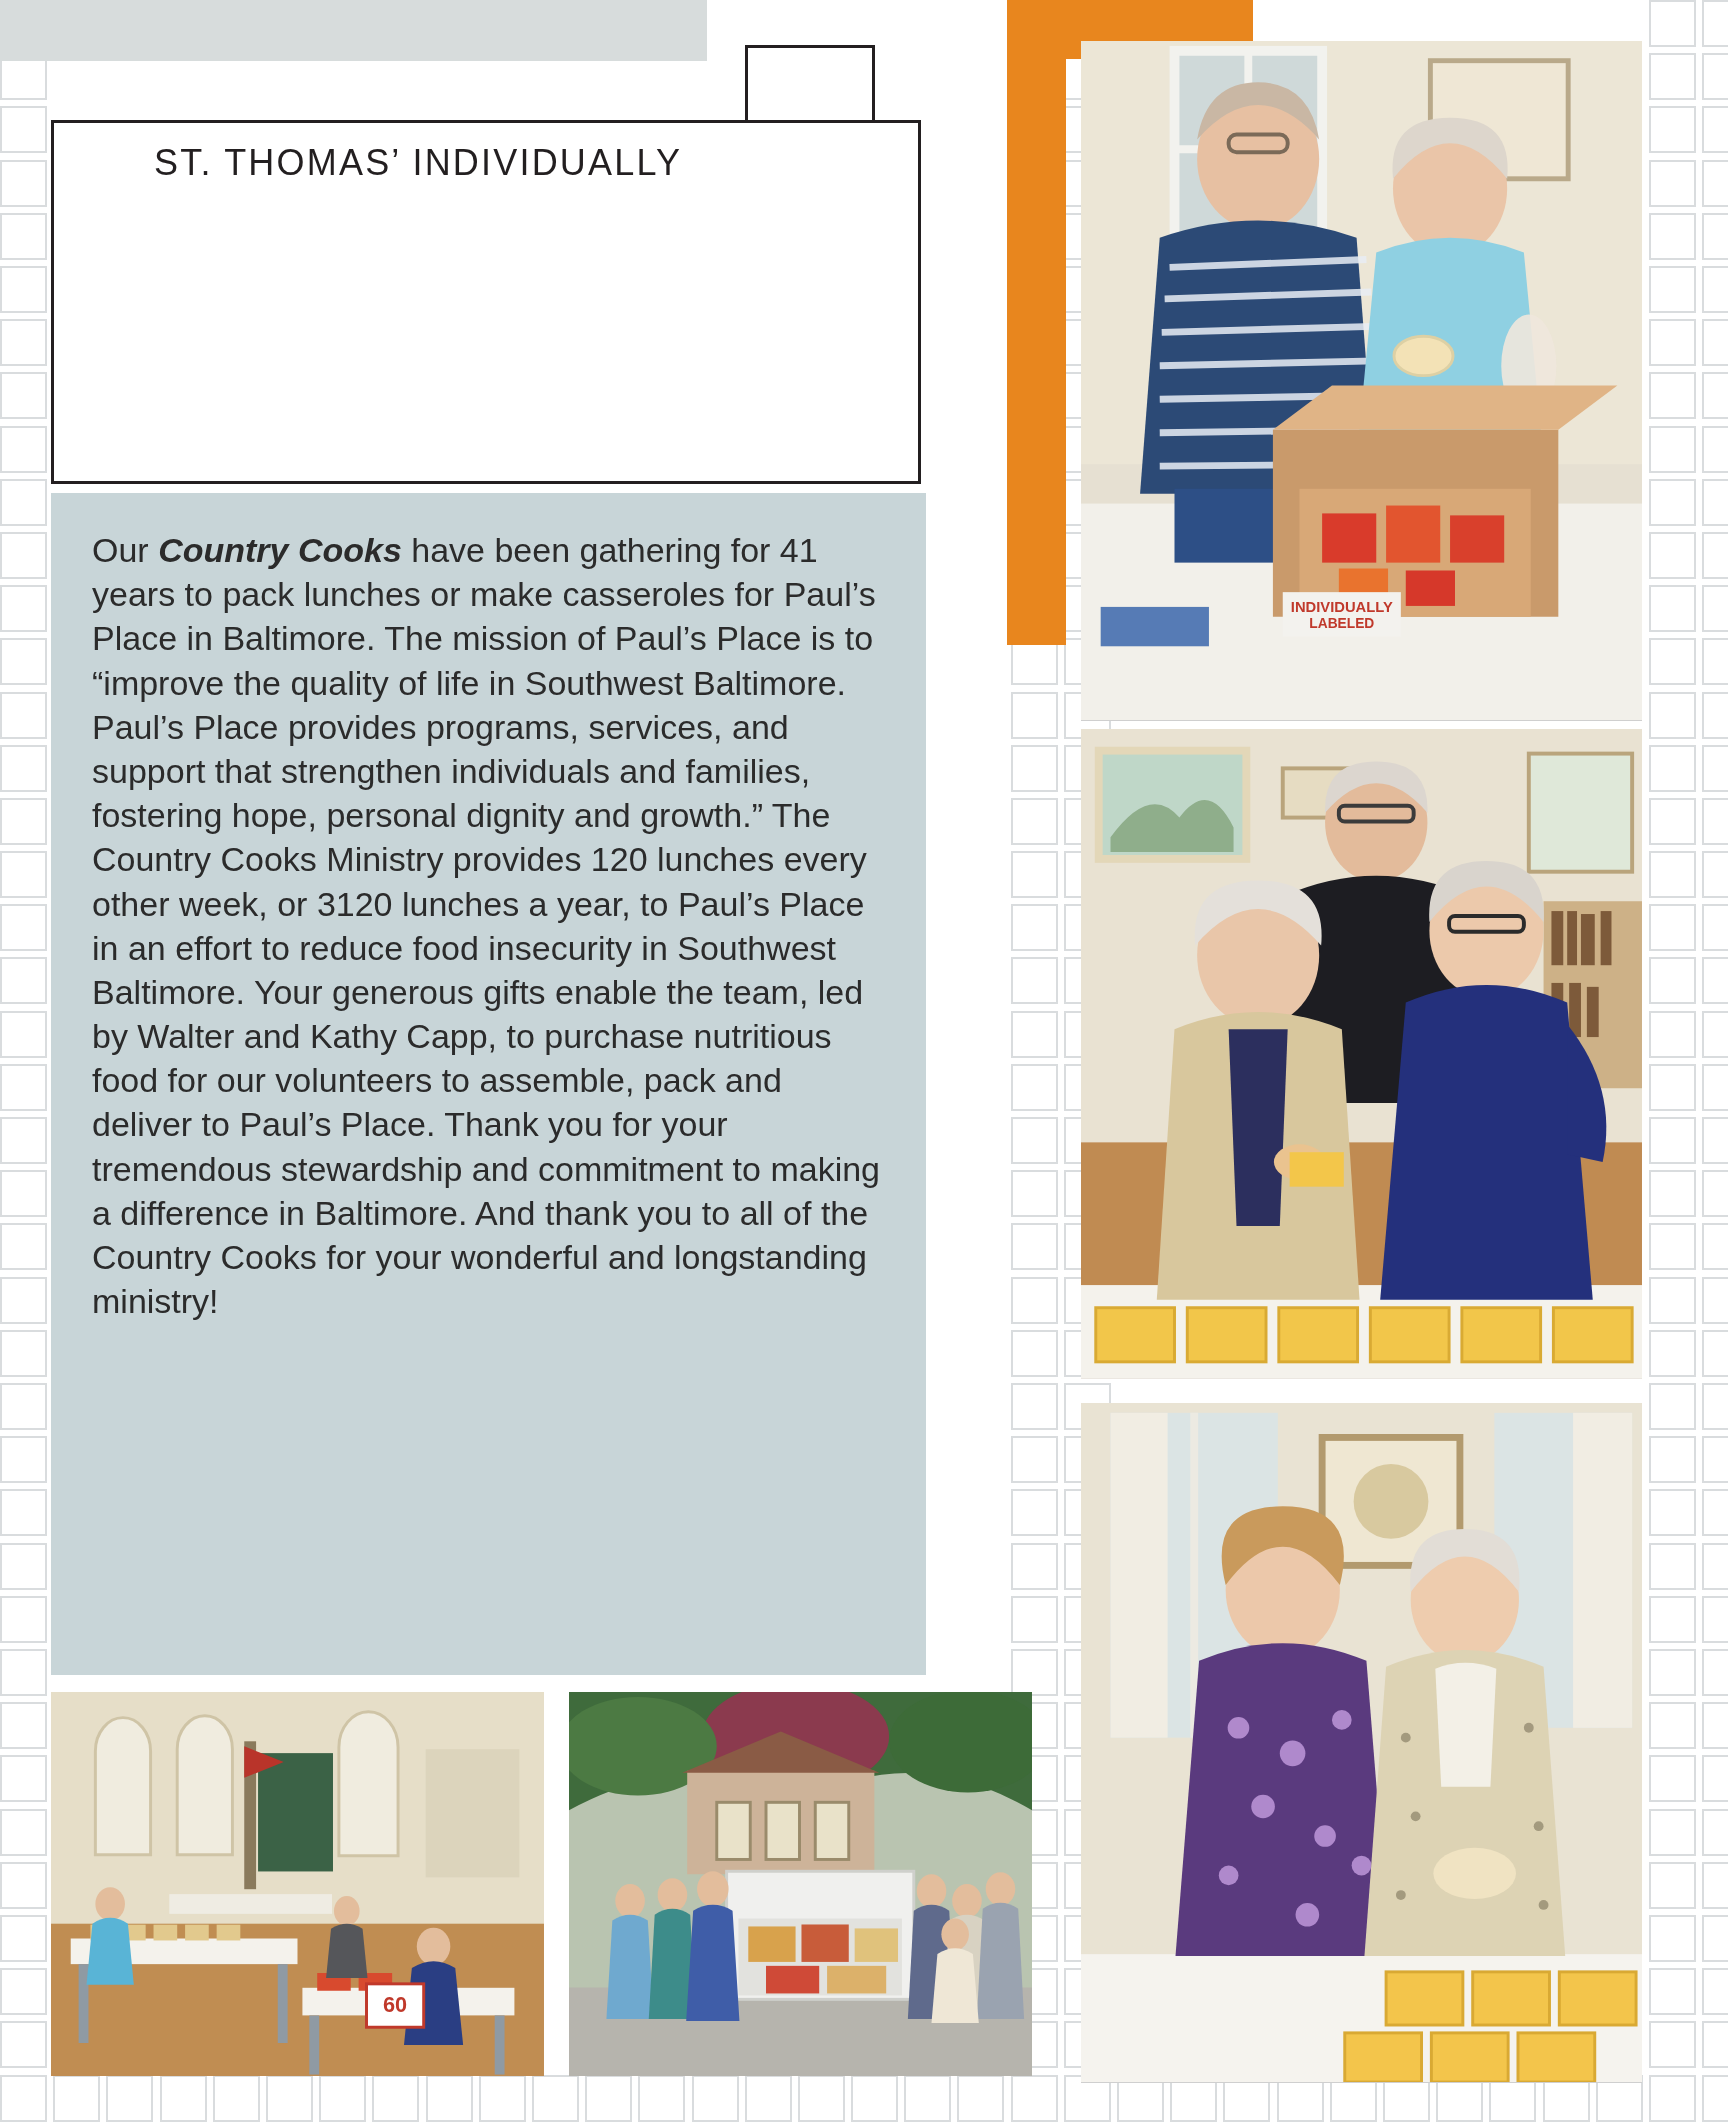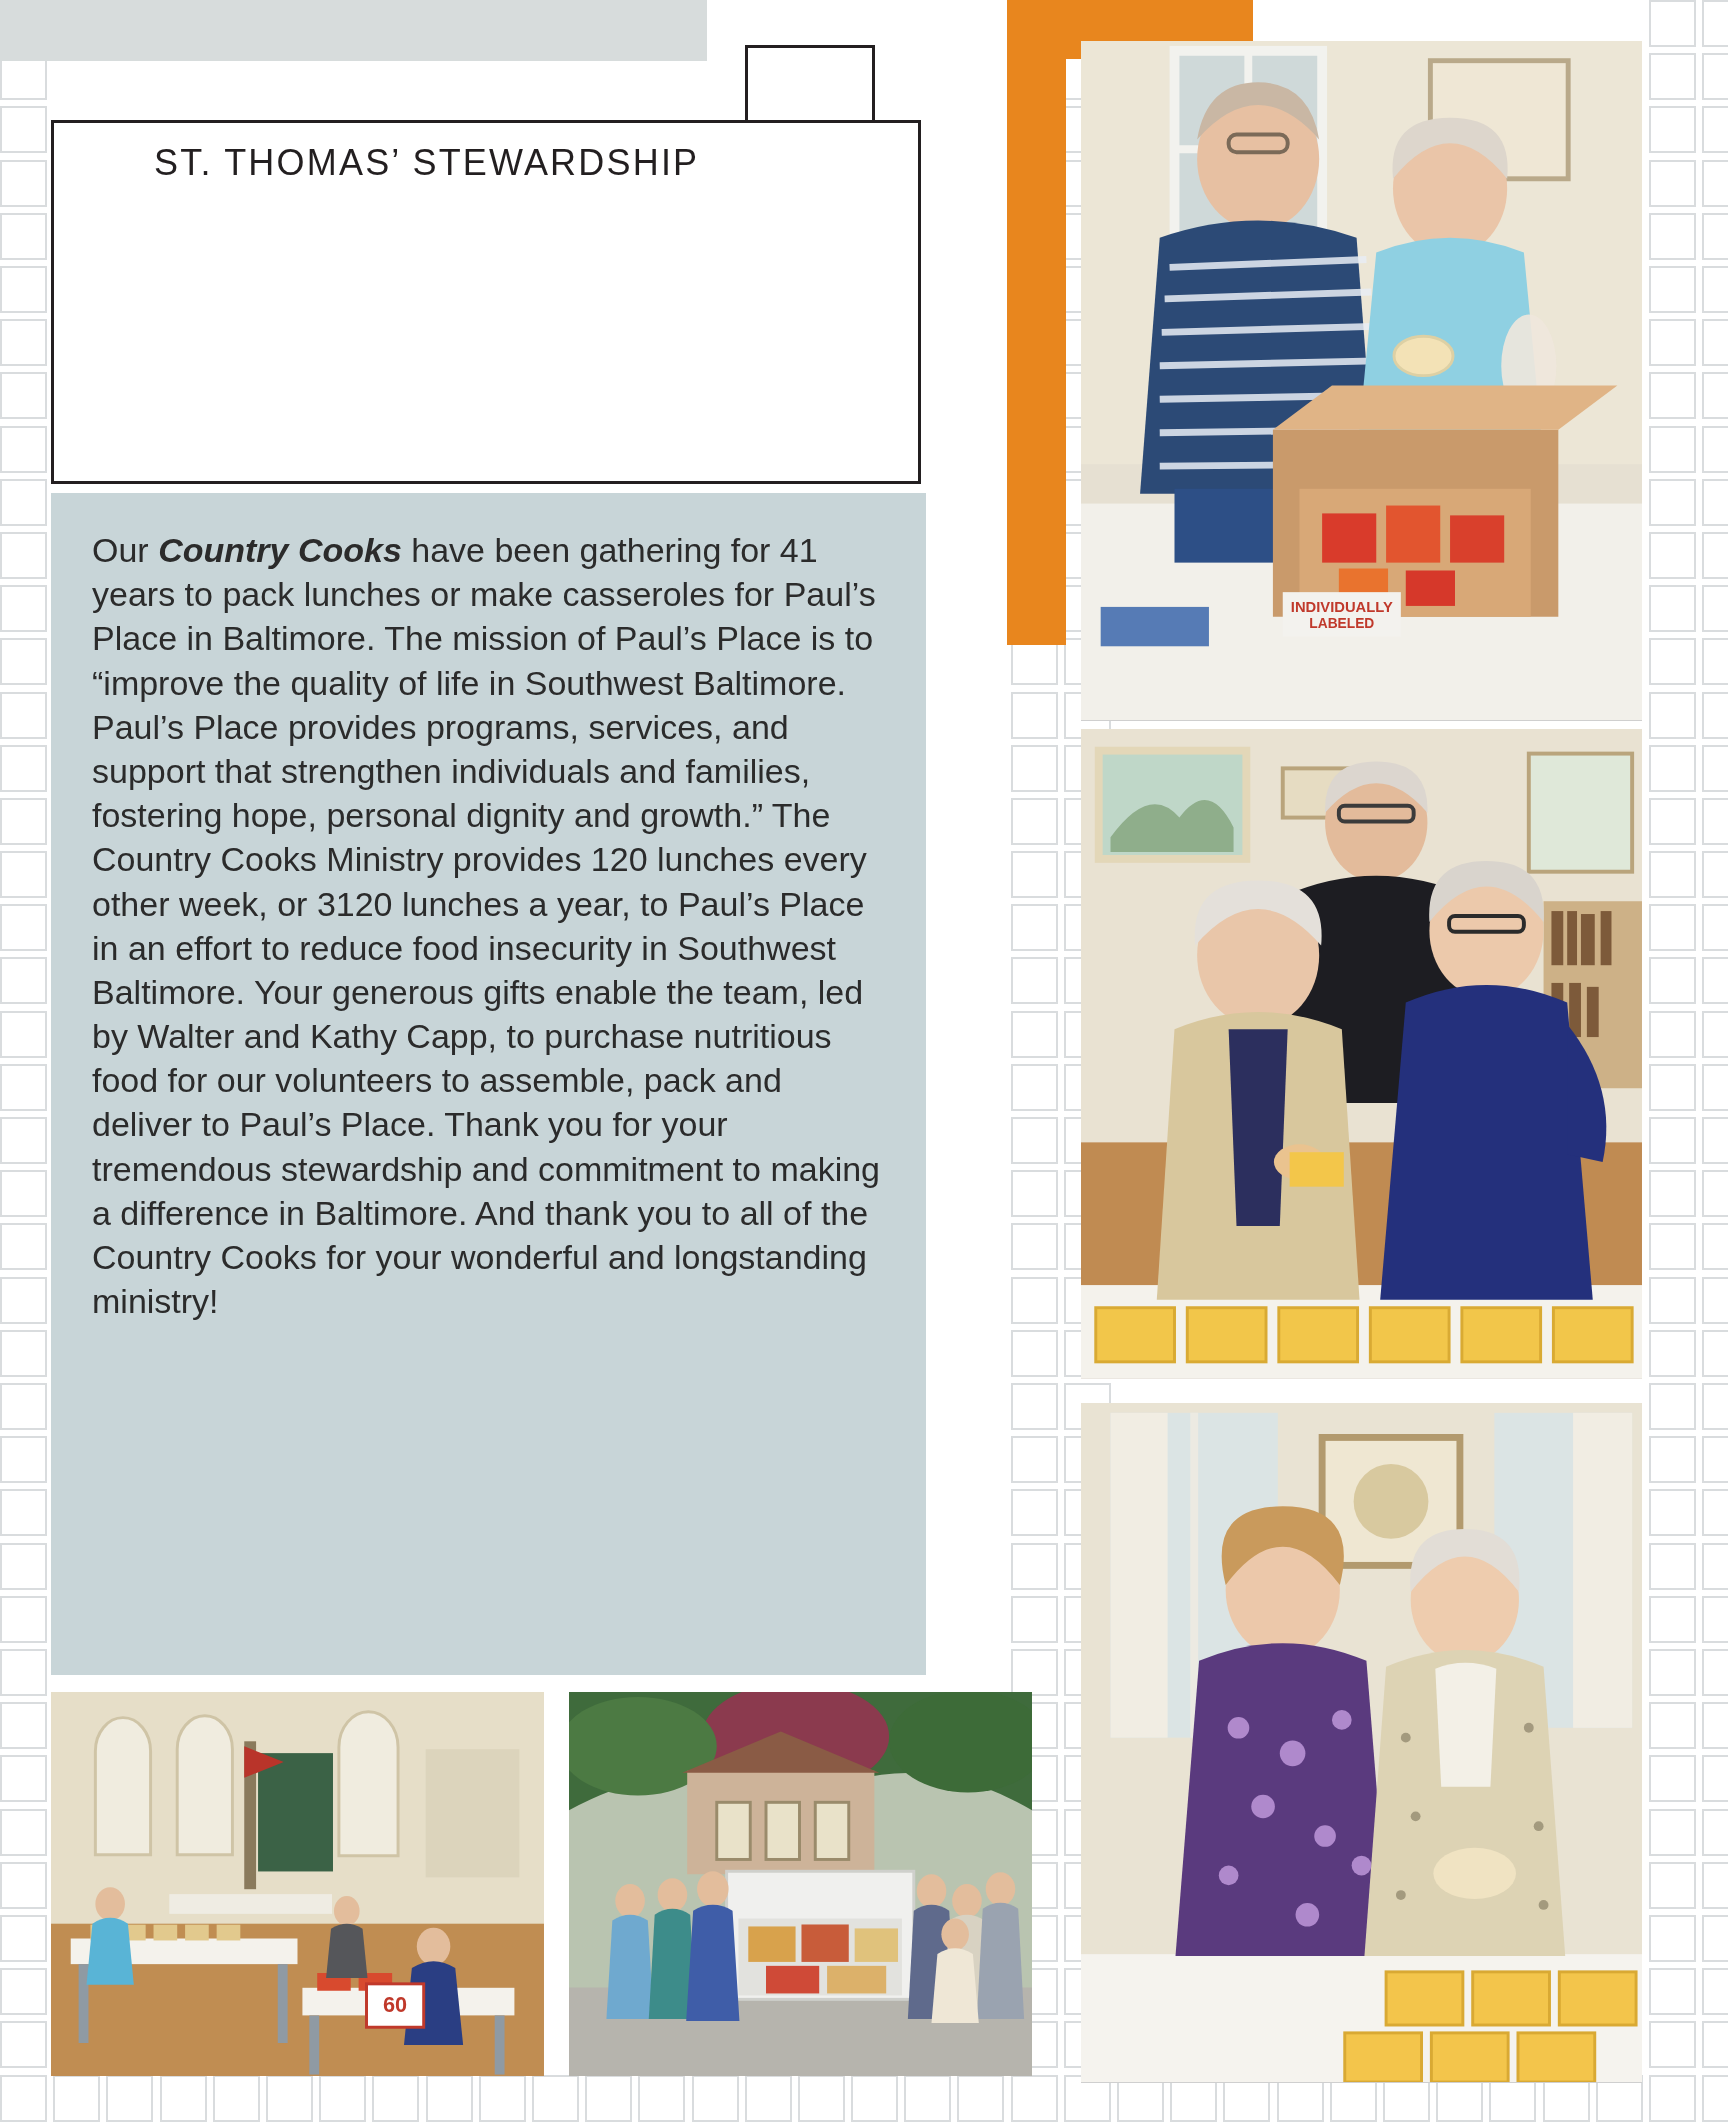"ST. THOMAS’ STEWARDSHIP" div.kicker { text: STEWARDSHIP -> INDIVIDUALLY }
